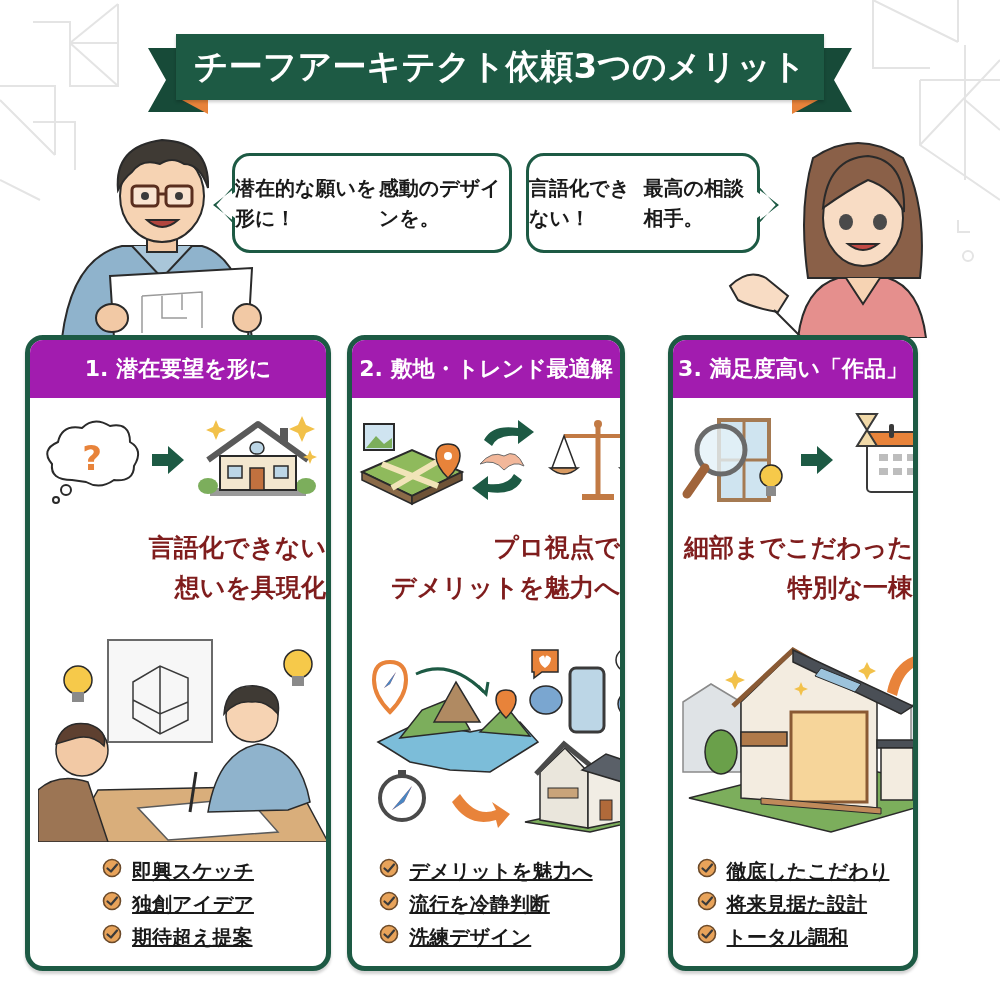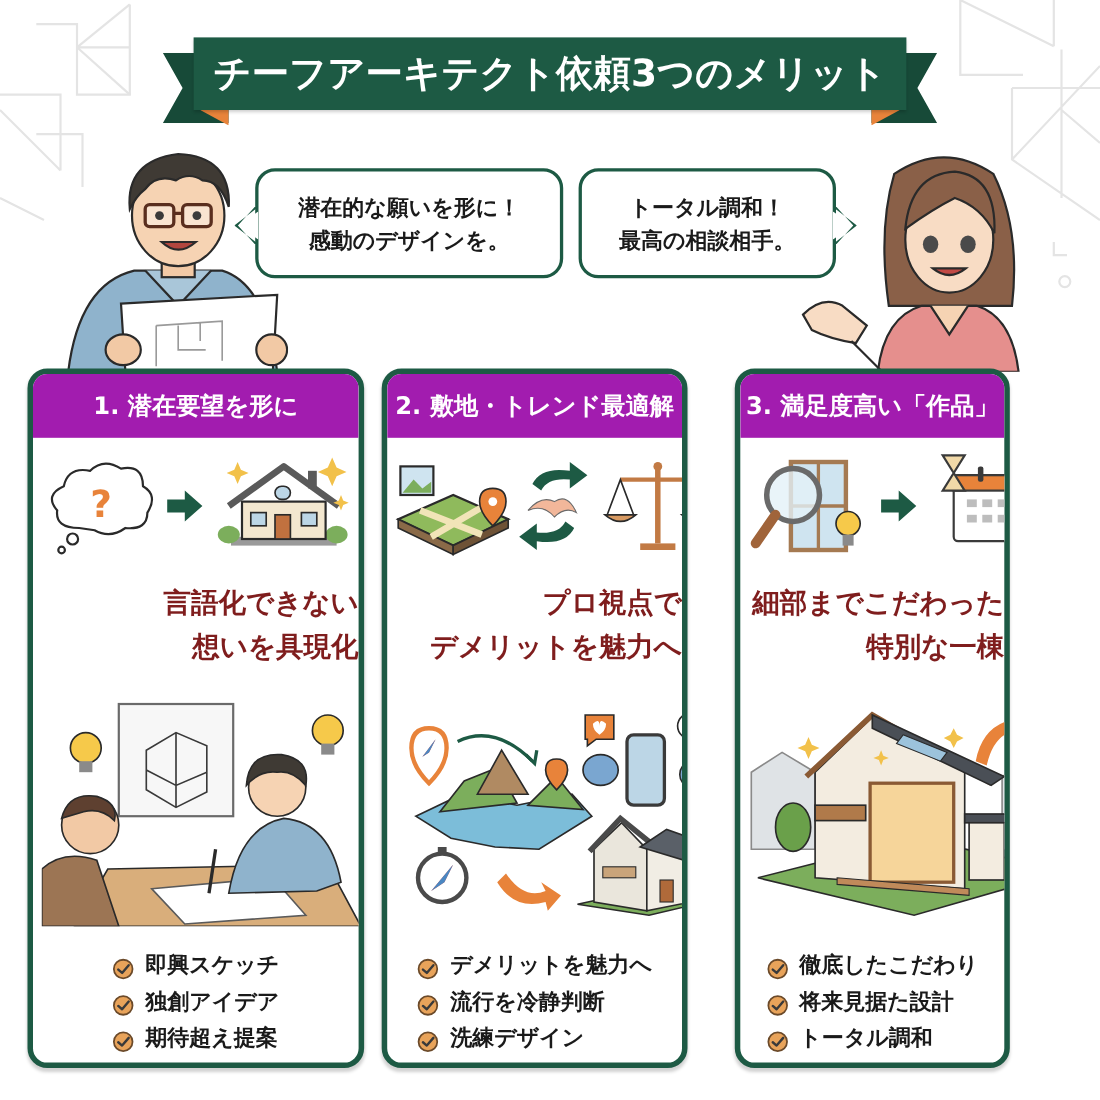"潜在的な願いを形に！" .bubble { flex-direction: column -> row }
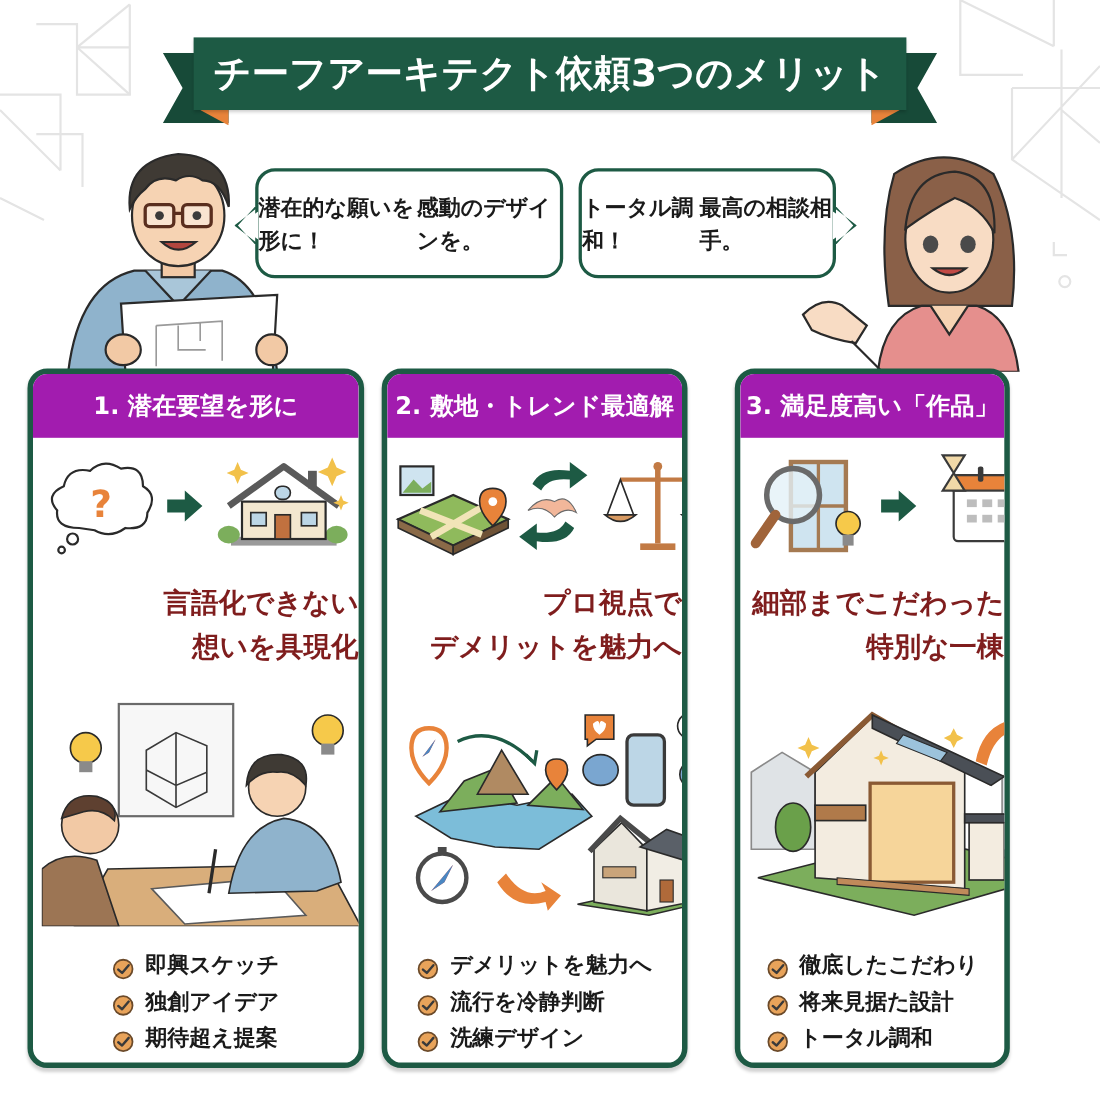"トータル調和！" span { text: トータル調和 -> 言語化できない }
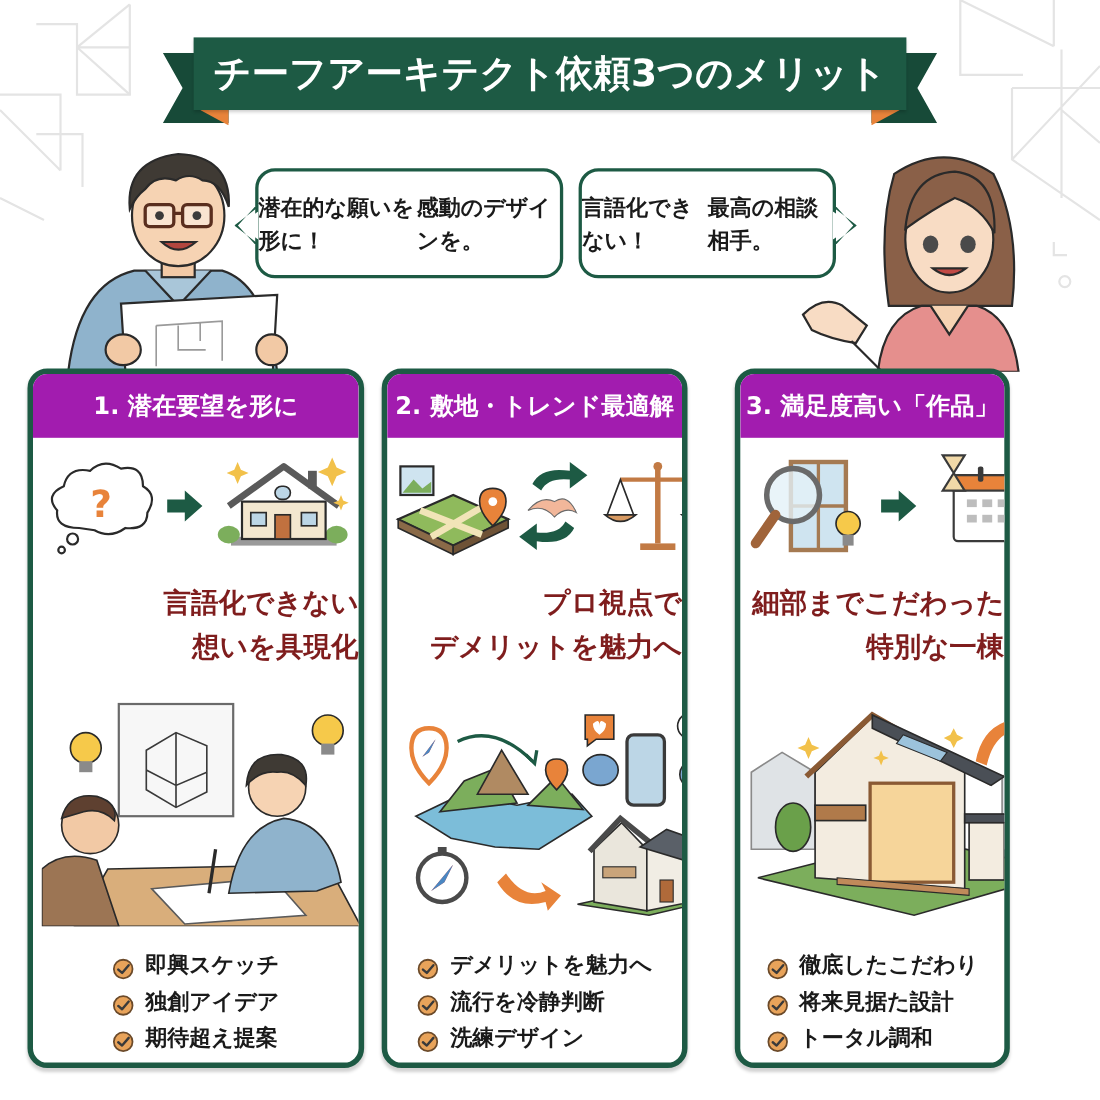"即興スケッチ" .card .checks li { align-items: flex-end -> flex-start; text-decoration: none -> underline }
